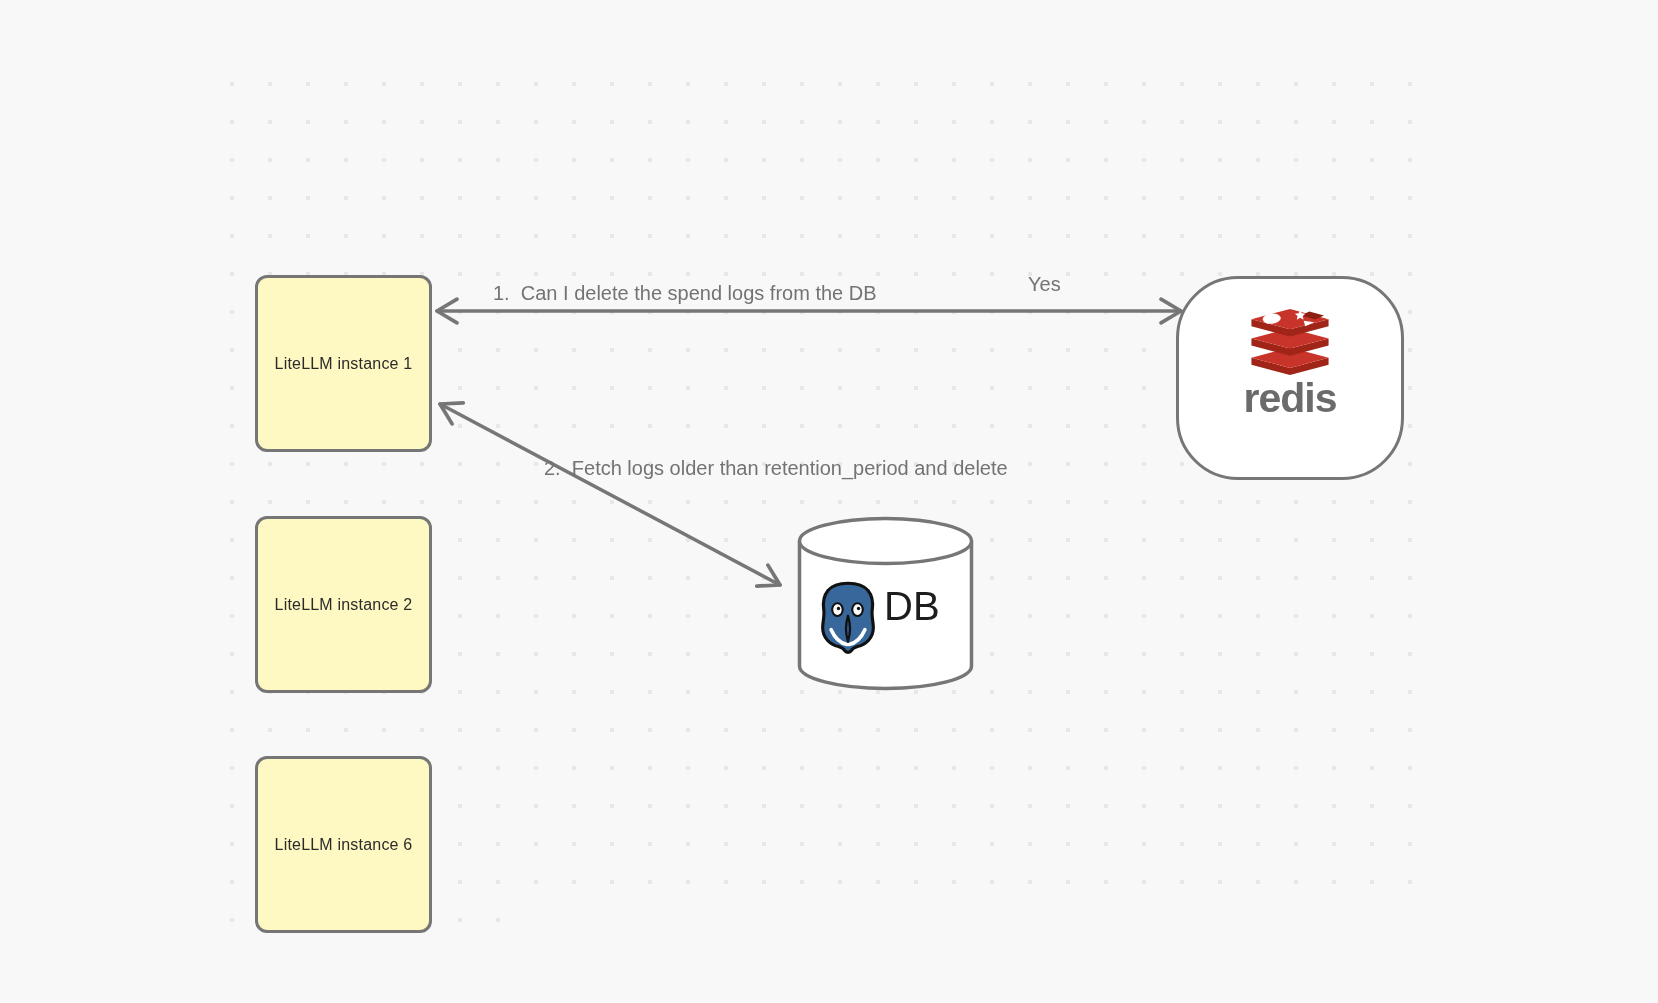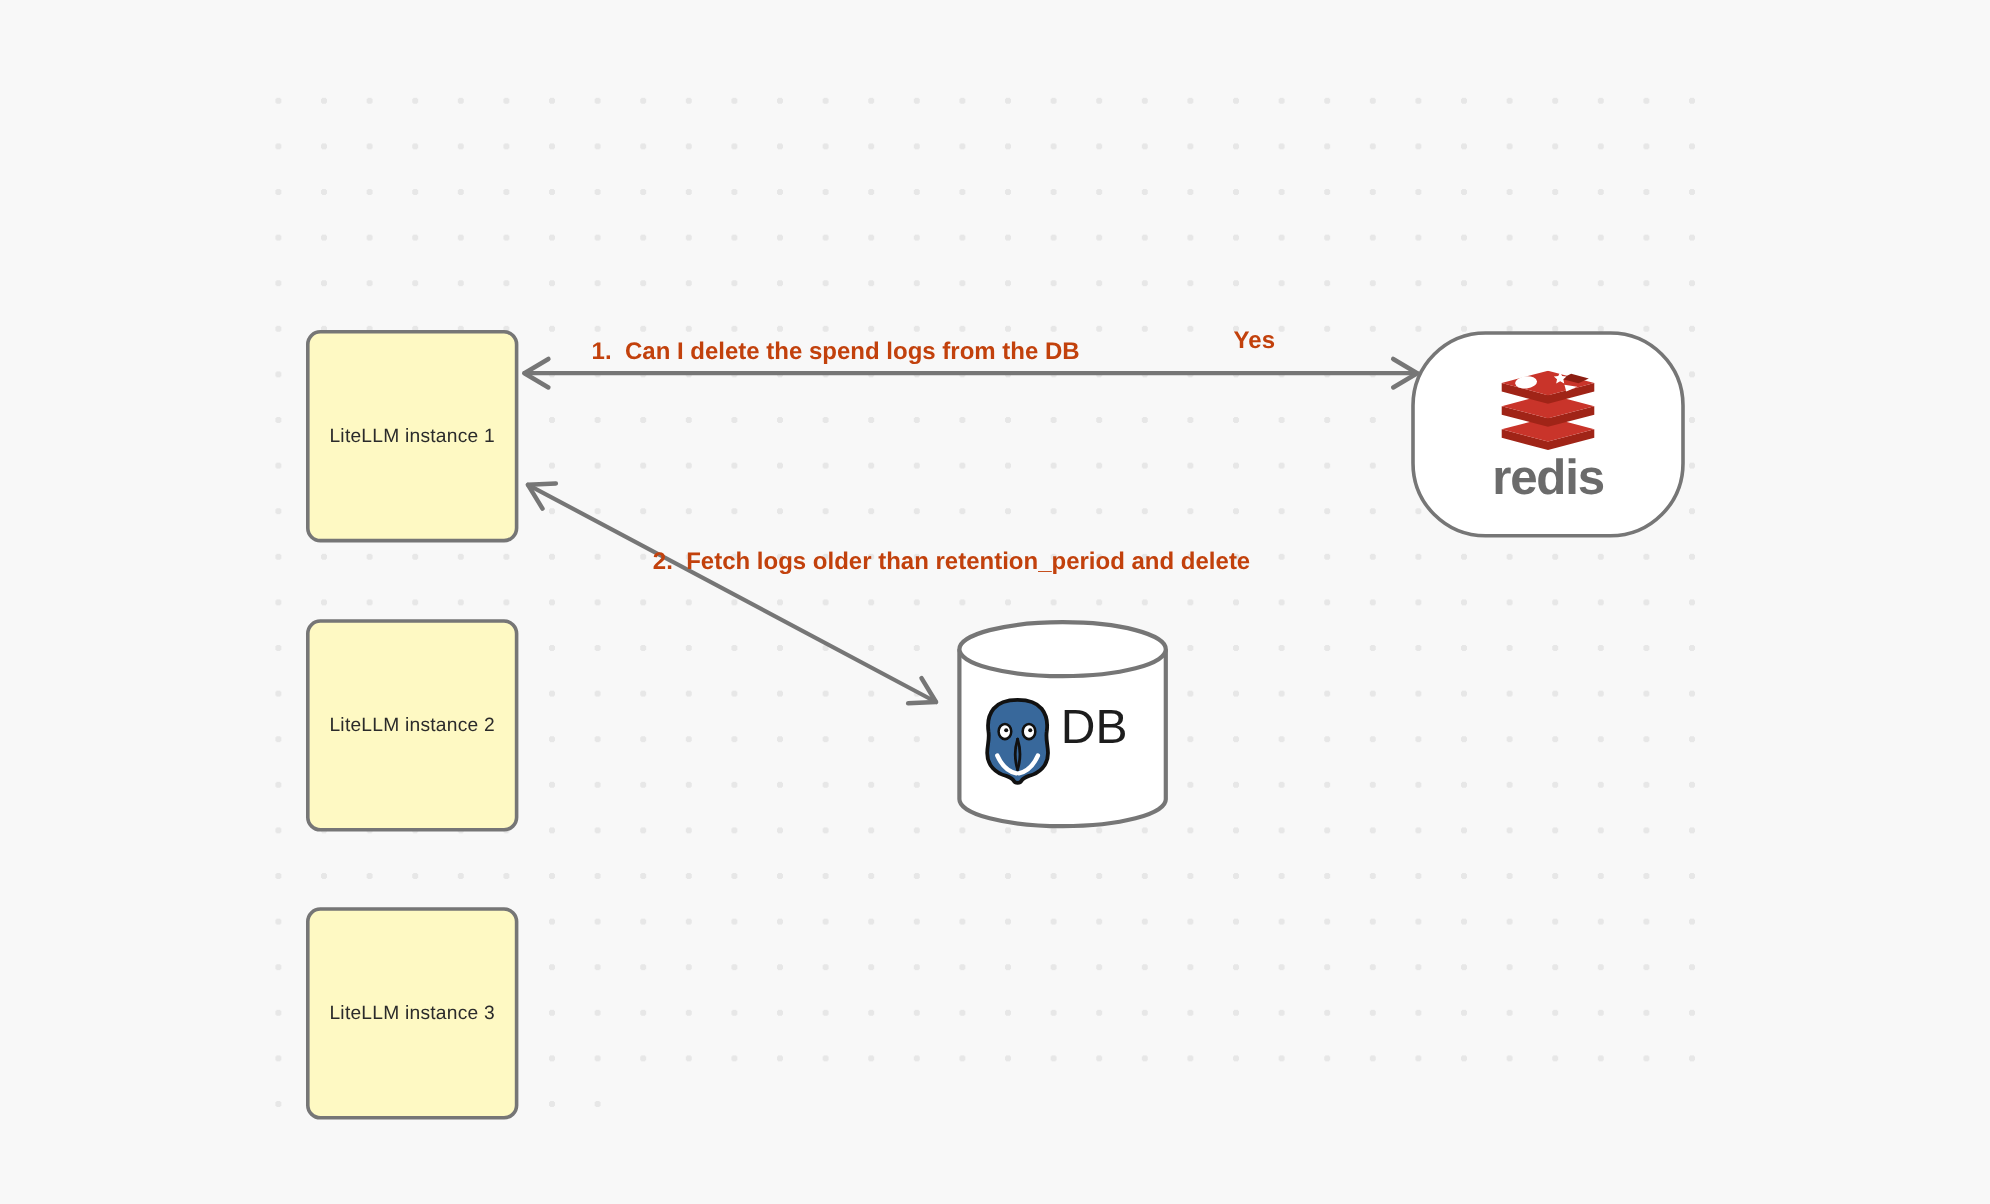"1. Can I delete the" .edge-label { color: #c2410c -> #737373; font-weight: 700 -> 400 }
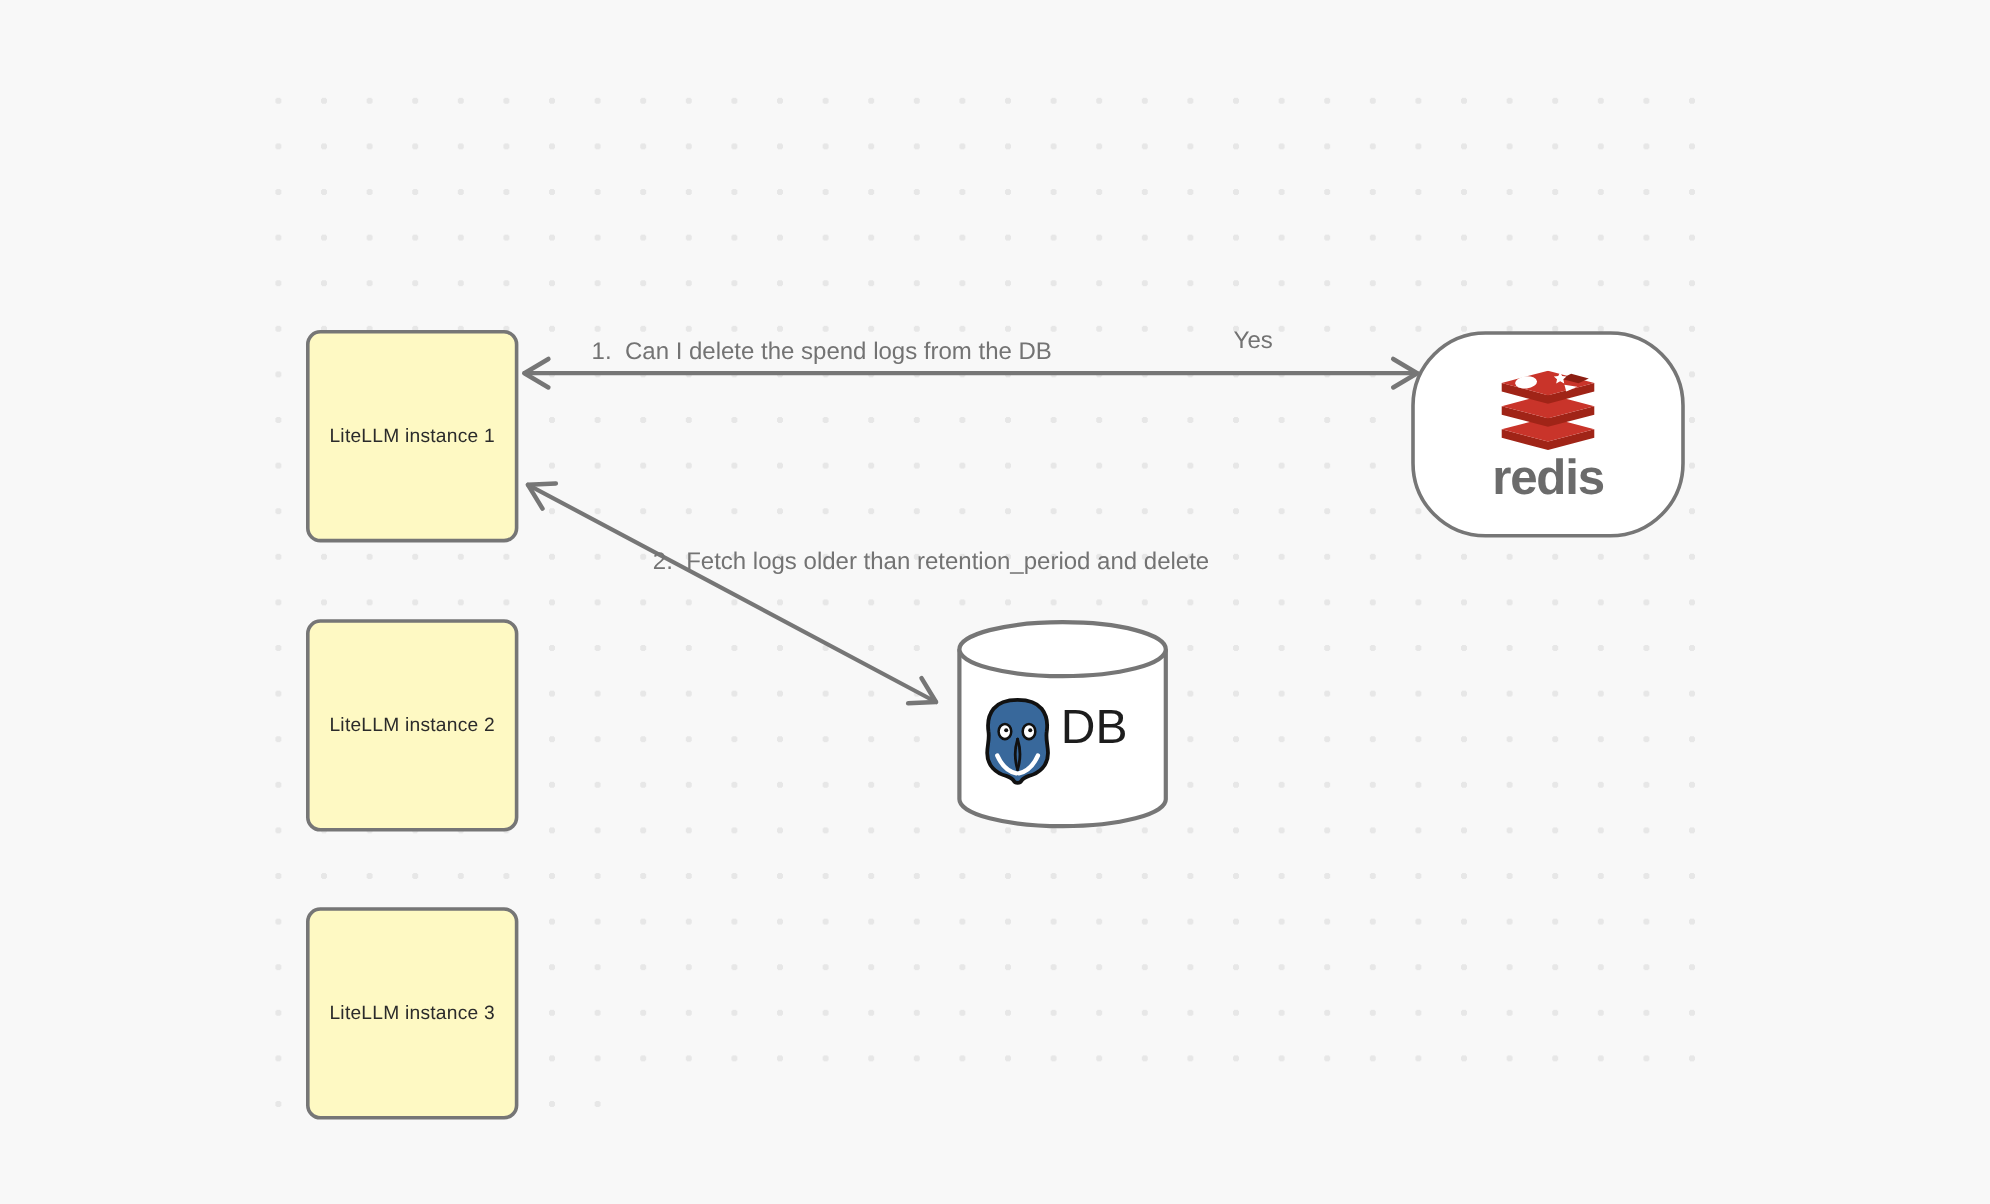"redis" .redis-node { height: 172px -> 204px }
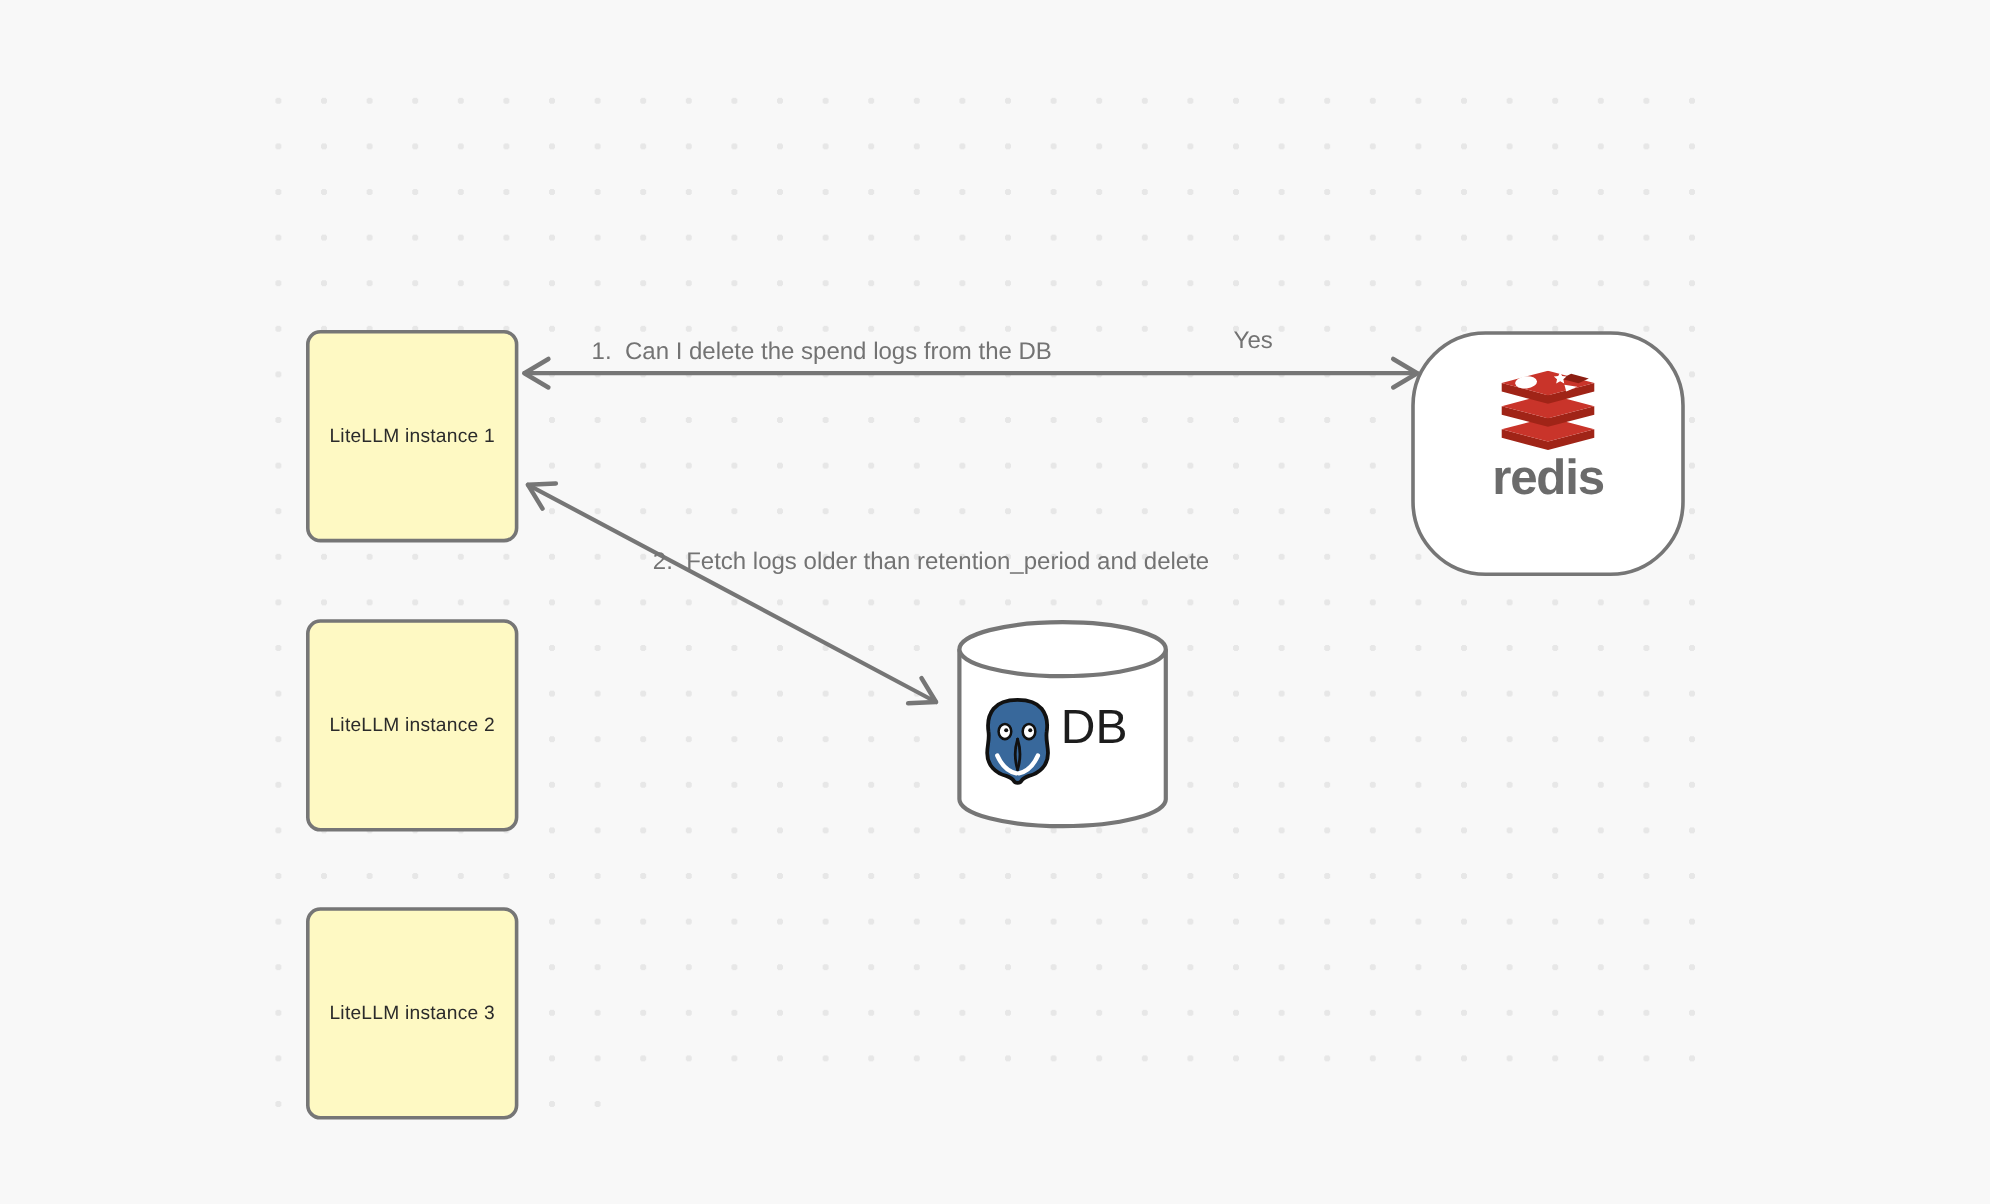"LiteLLM instance 3" span.inst-label { text: 3 -> 6 }
